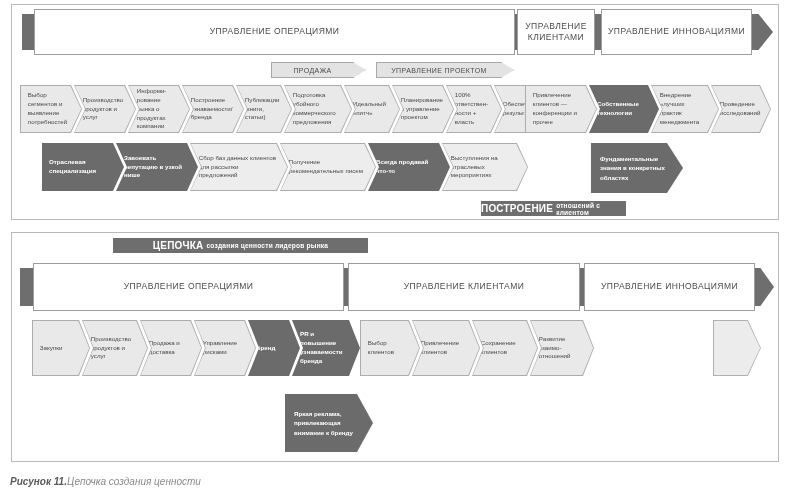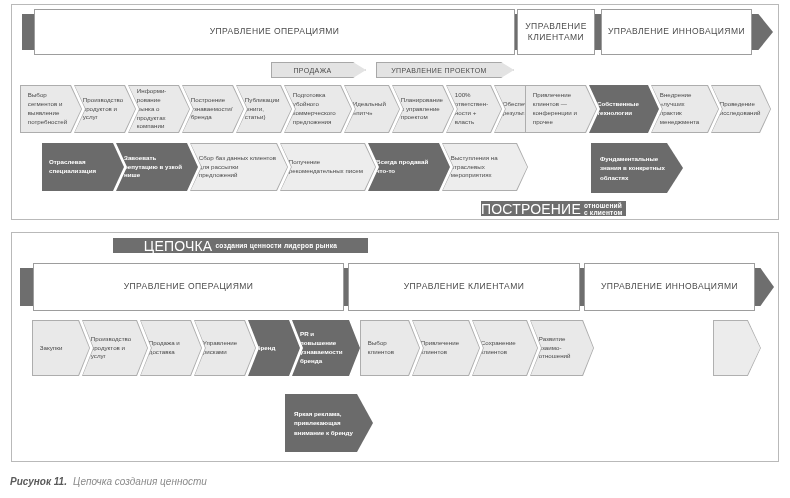"ПОСТРОЕНИЕ" .ribbon .big { font-size: 14px -> 10px; font-weight: normal -> bold }
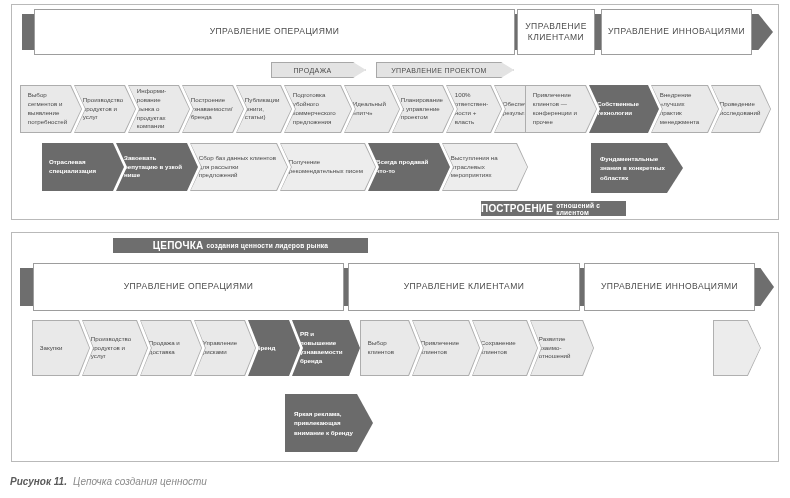"Цепочка создания ценности" #caption .txt { margin-left: 6px -> none }
